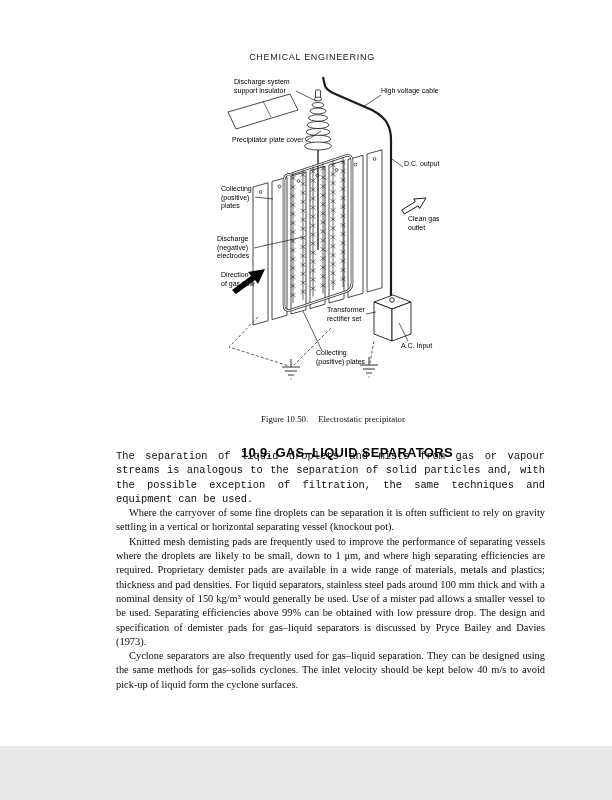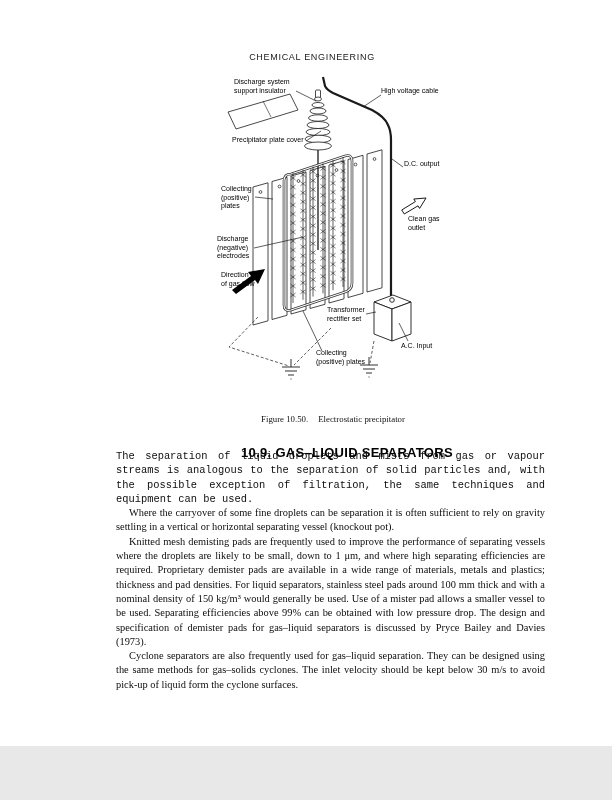"Cyclone separators are also frequently" p { text: 30 -> 40 }
